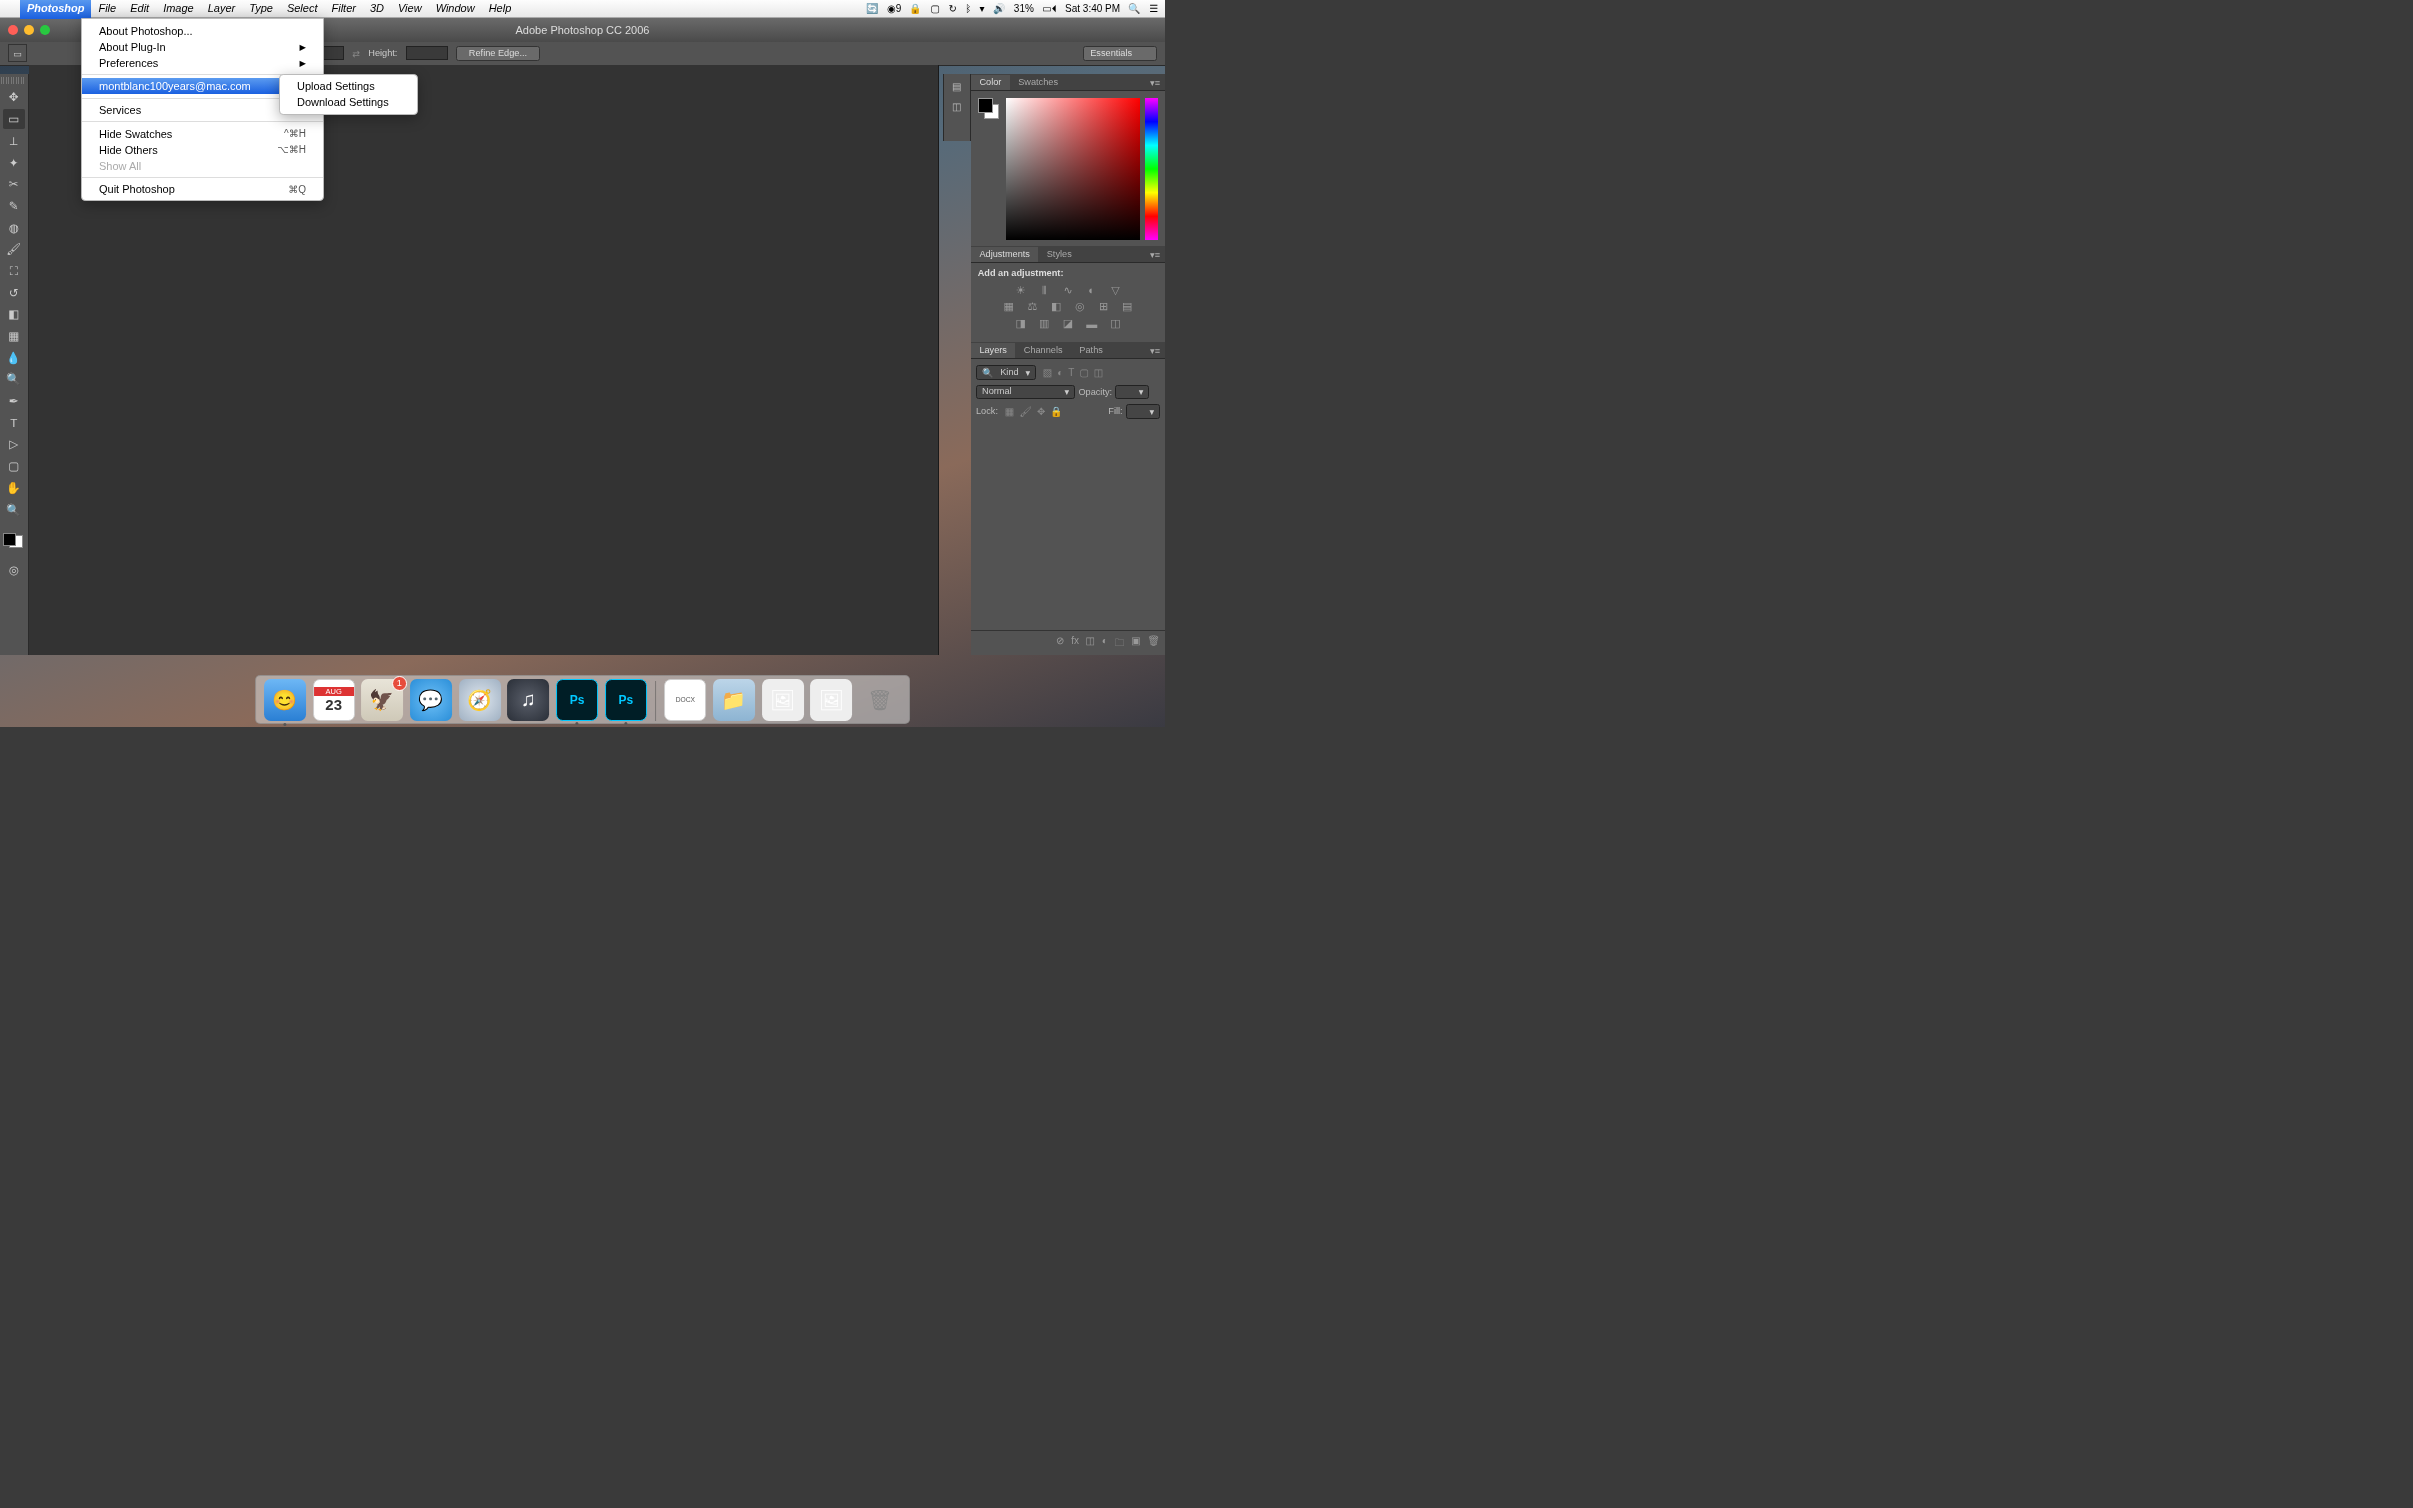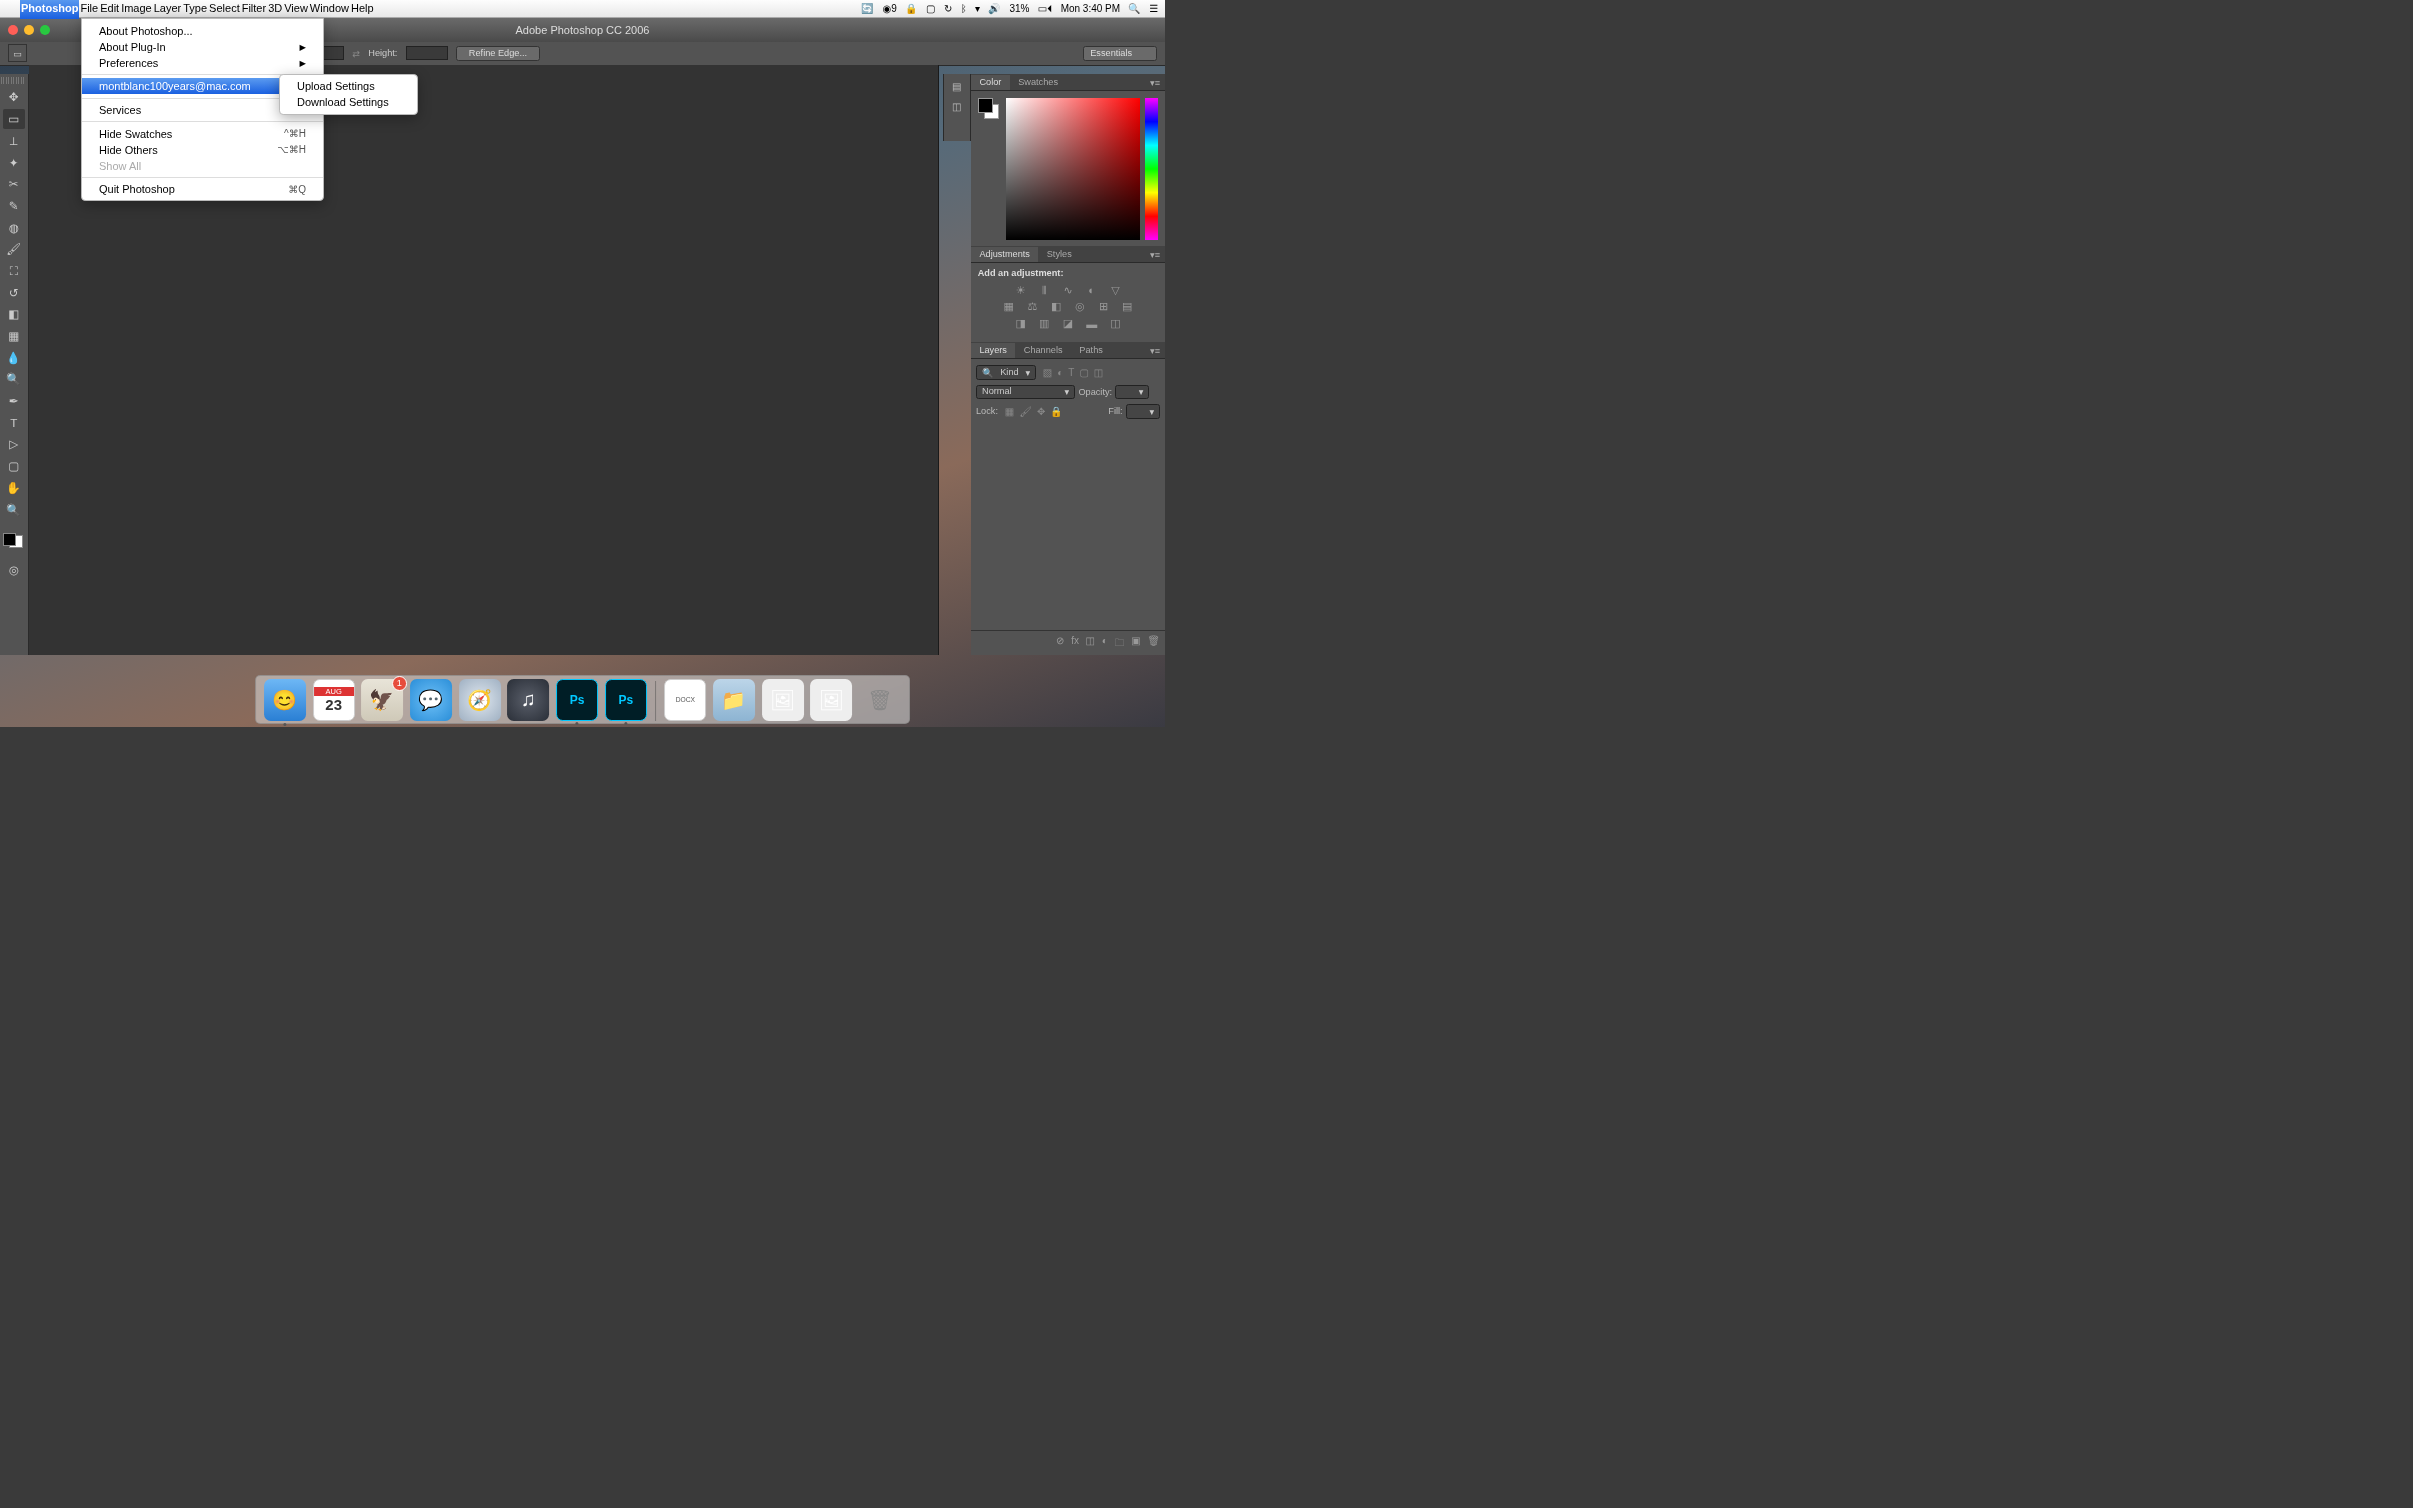"Photoshop" .menu-item { font-style: none -> italic; padding: 0 1px -> 0 7px }
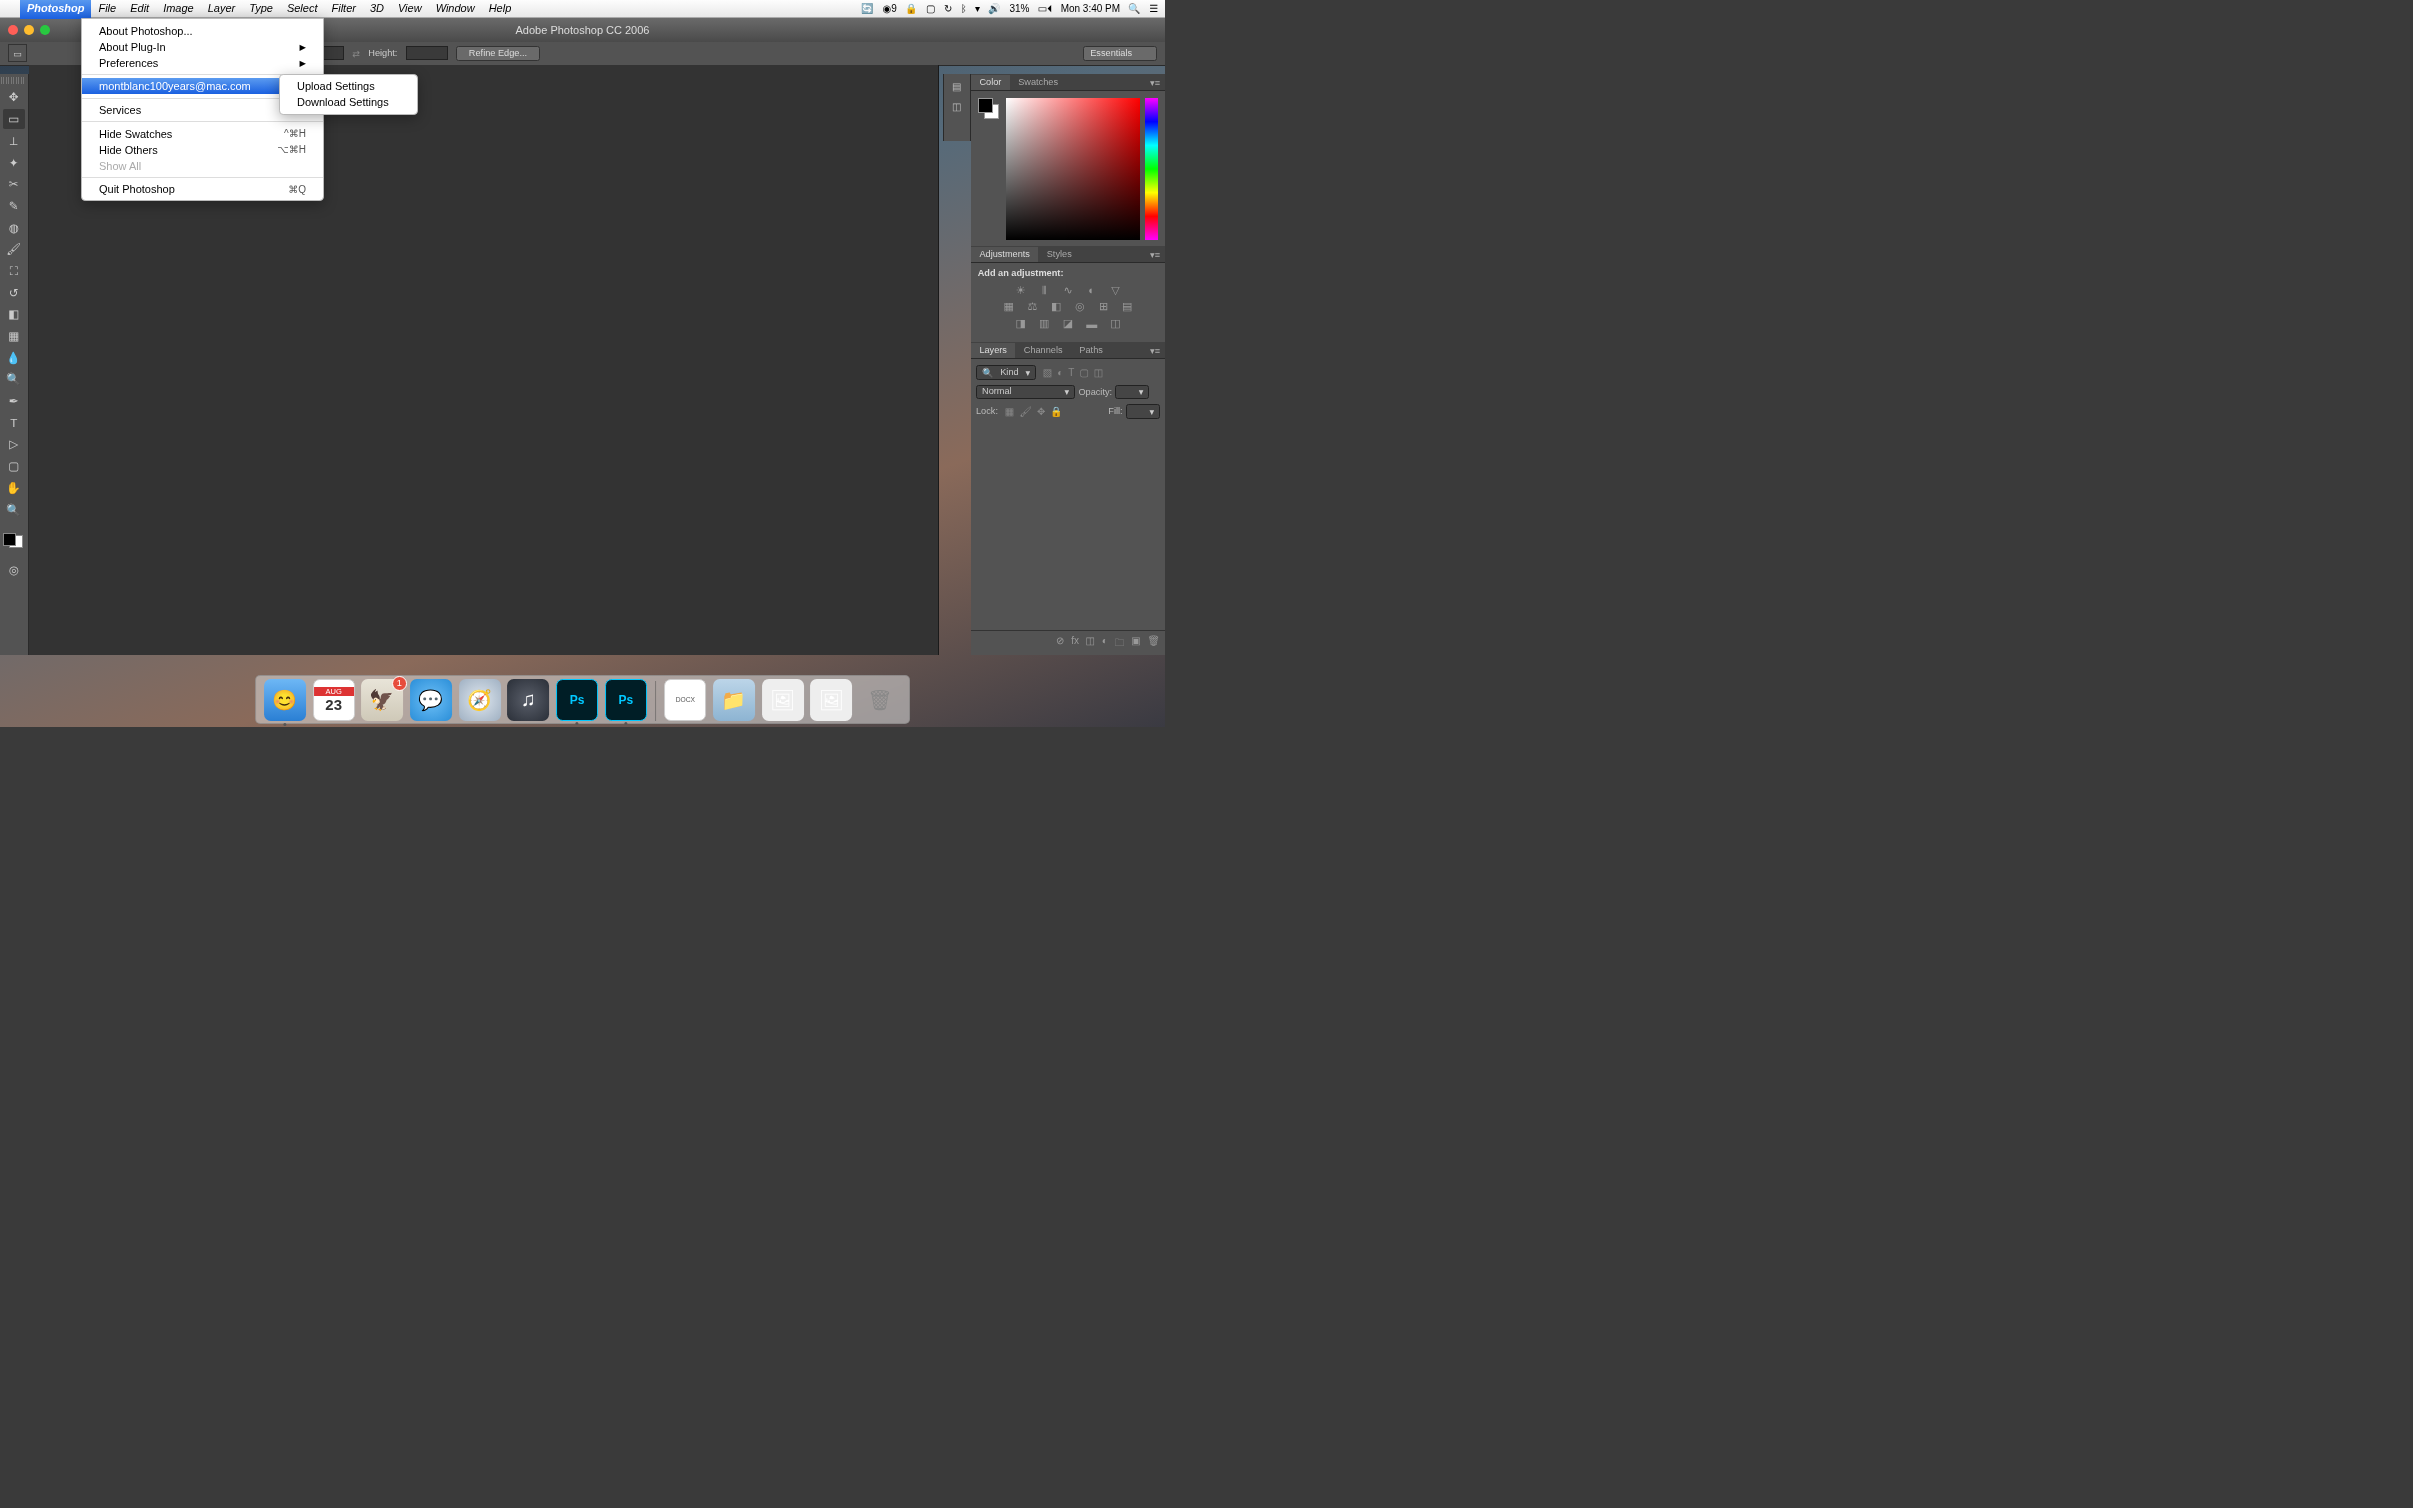"Mon 3:40 PM" span { text: Mon -> Sat }
